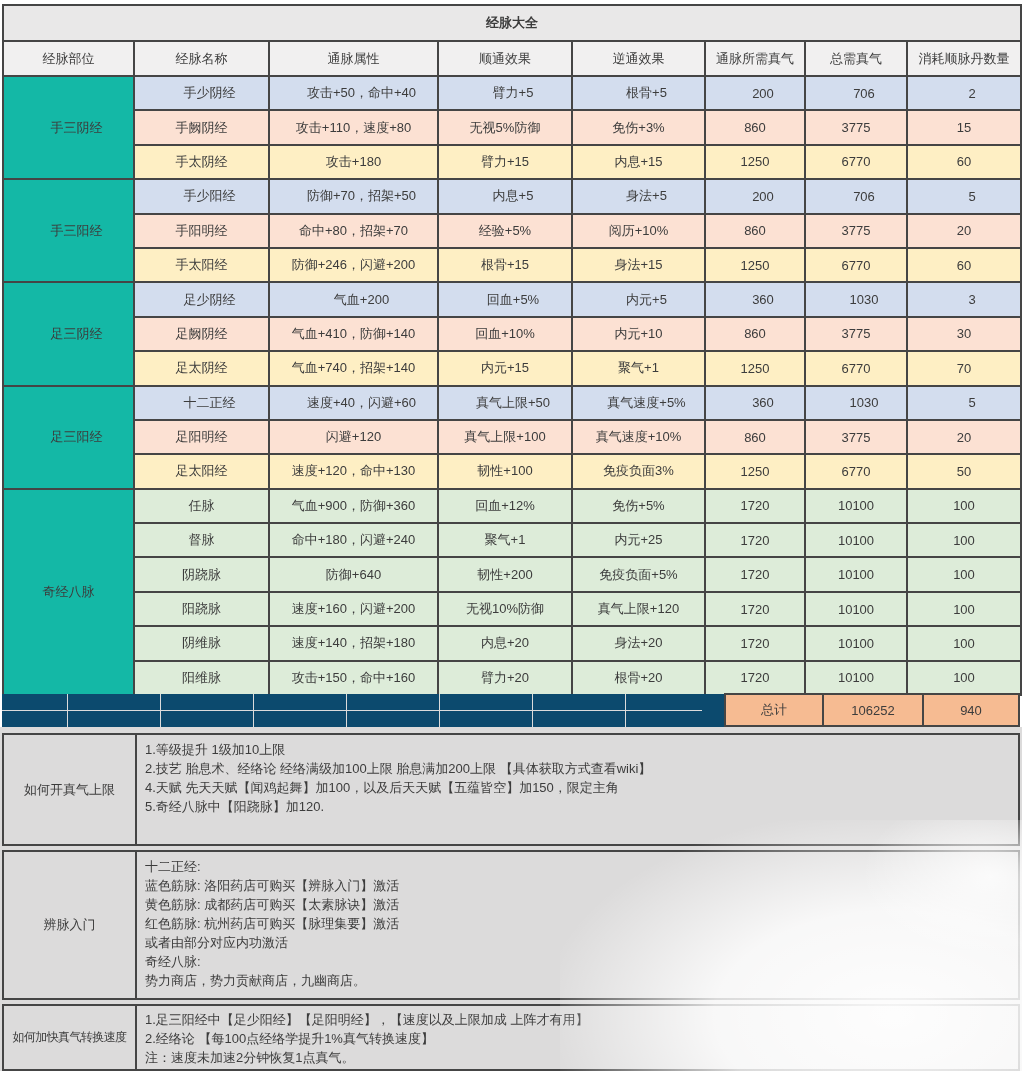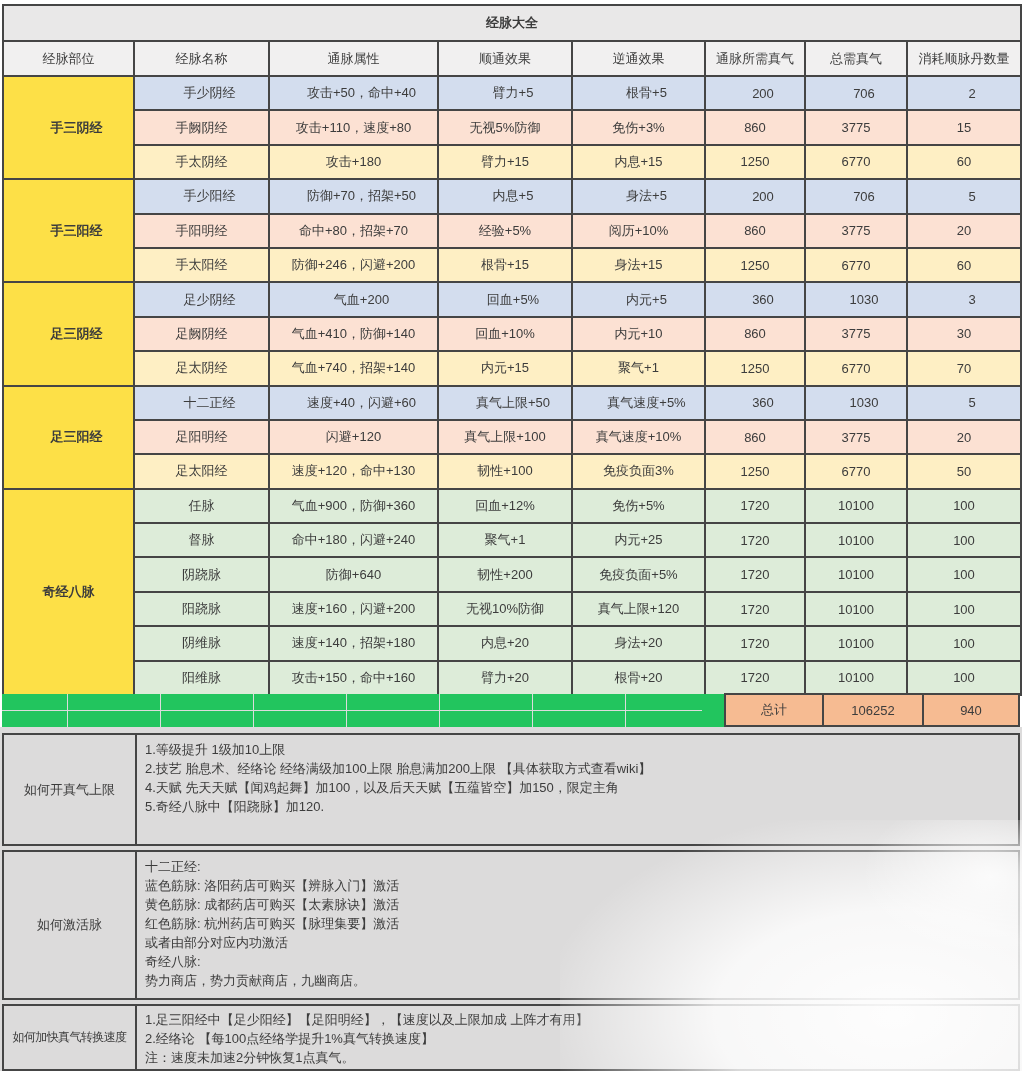"手三阴经" table.main td.part { background: #fde047 -> #14b8a6; font-weight: bold -> none }
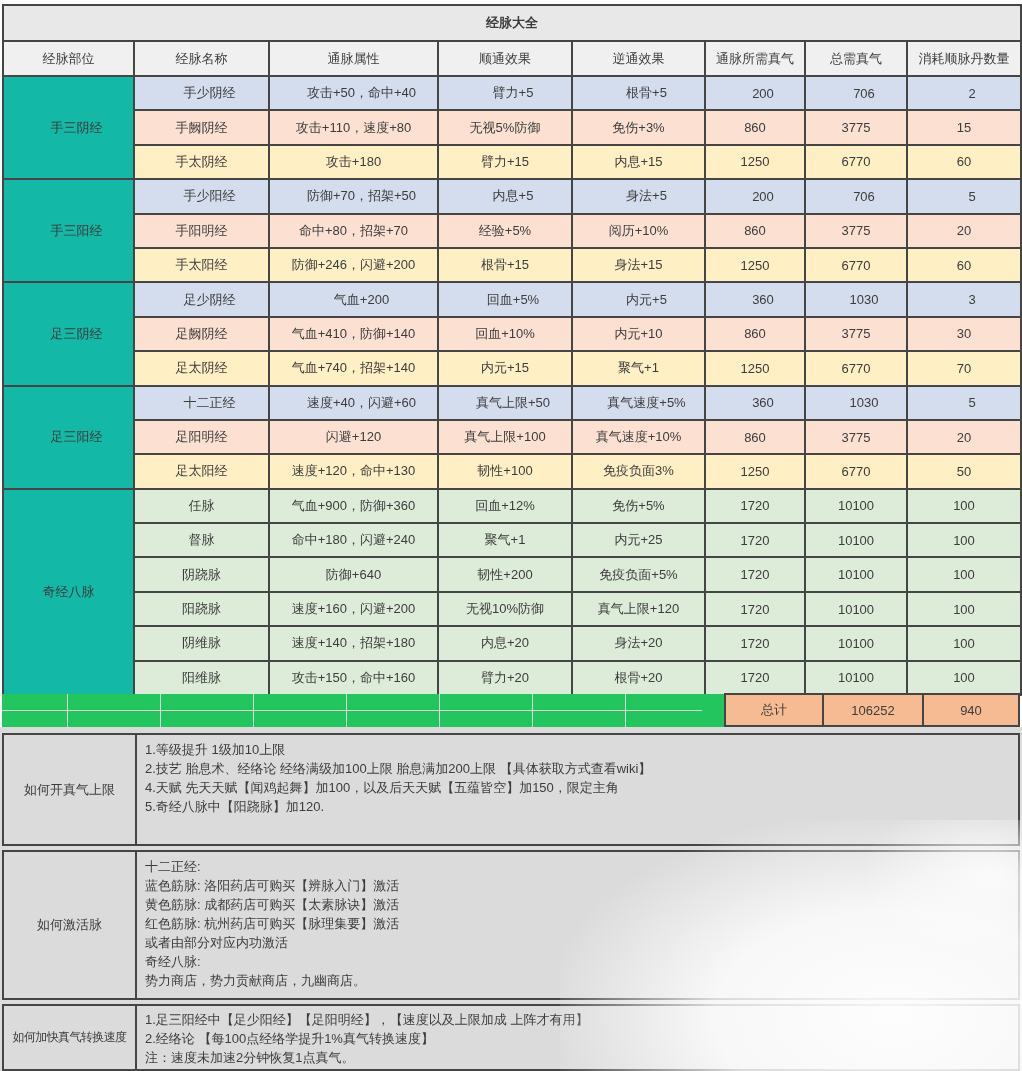"总计" .strip { background: #22c55e -> #0c4a6e }
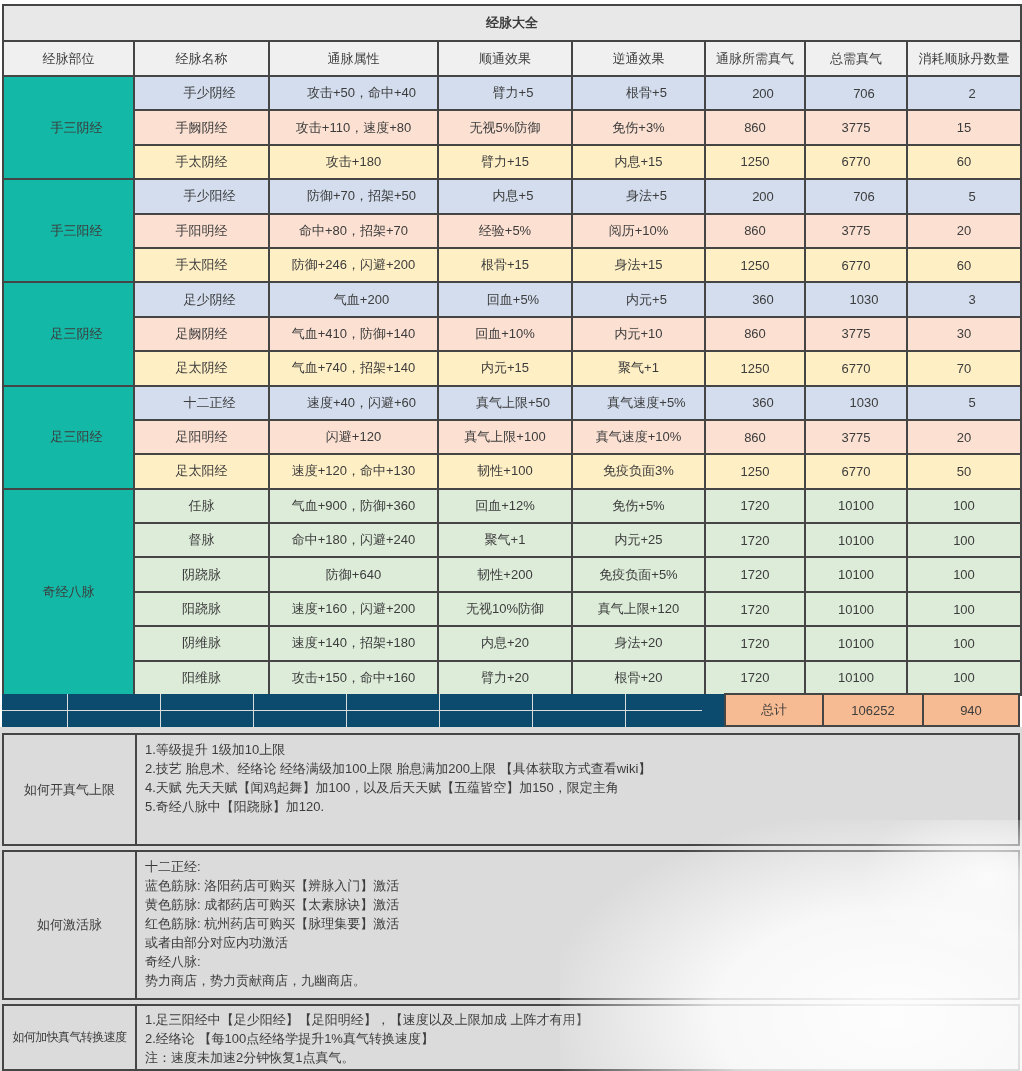"如何激活脉" div.lbl { text: 如何激活脉 -> 辨脉入门 }
